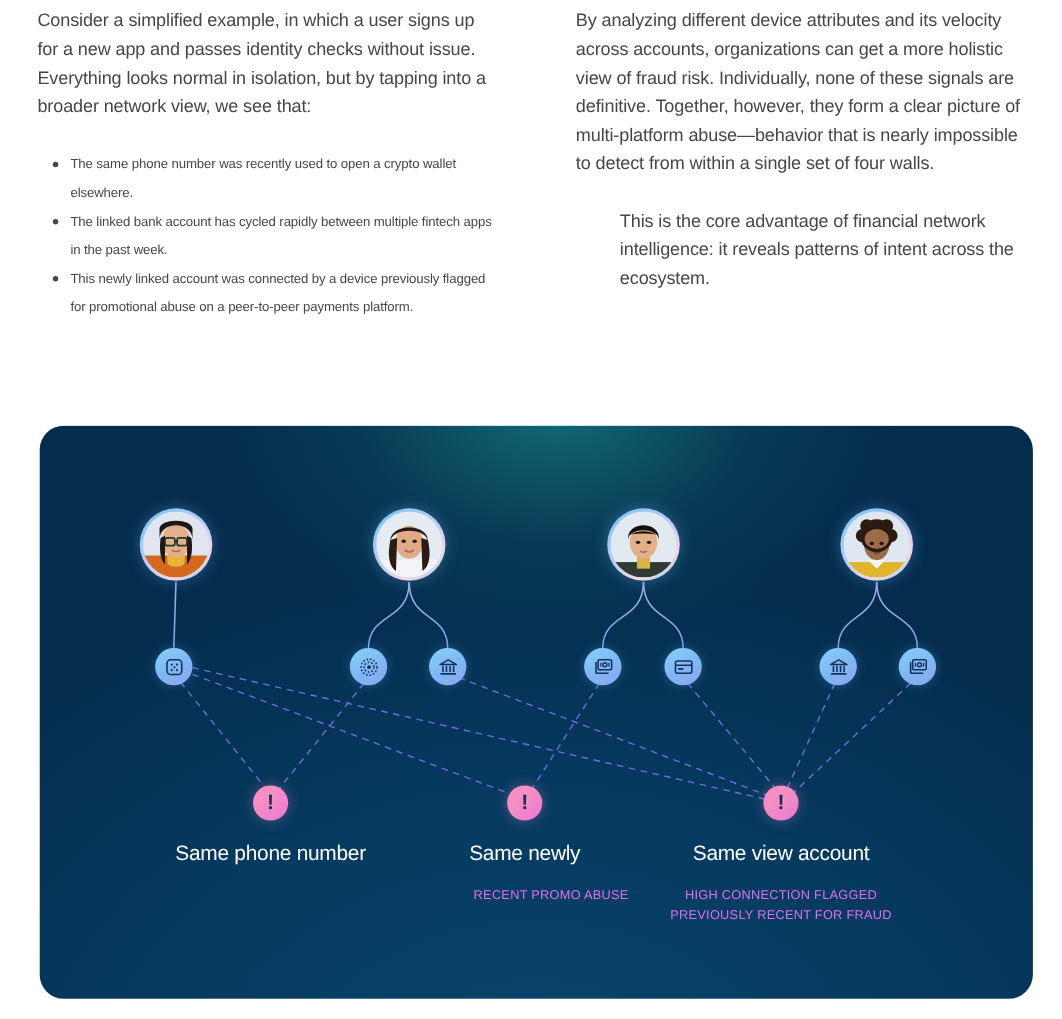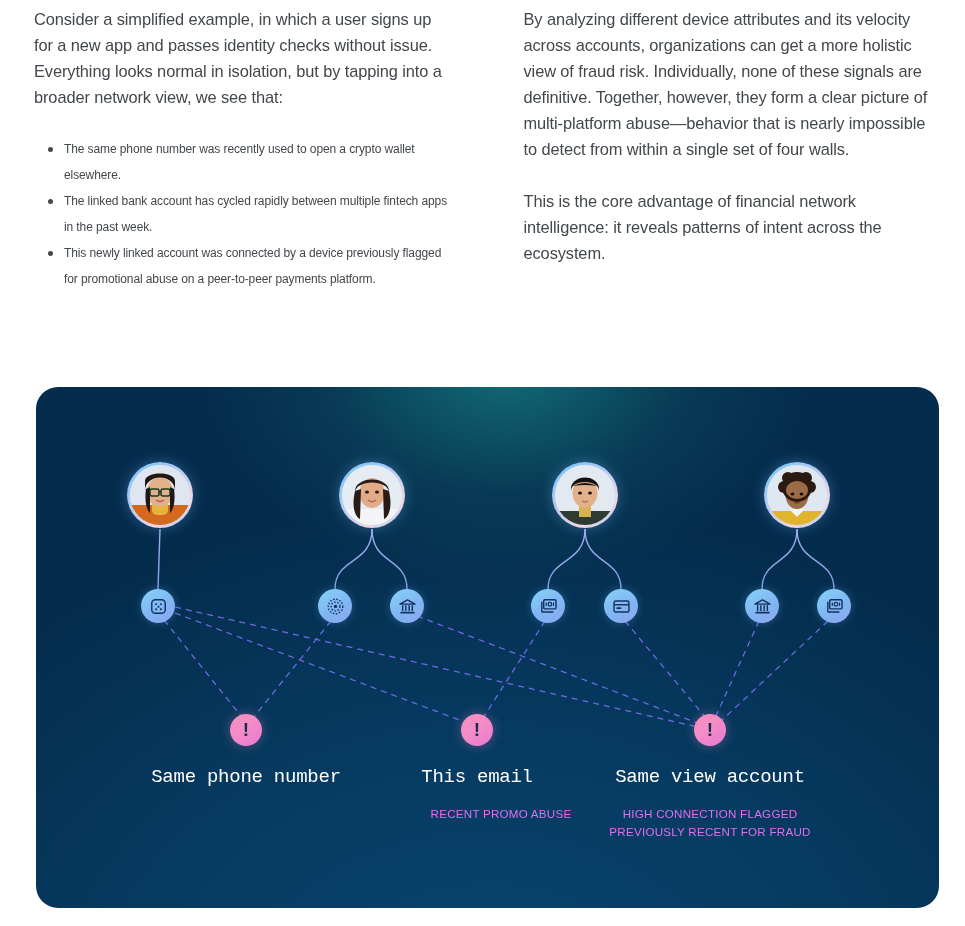"This is the core advantage" .col p + p { margin-left: none -> 40px }
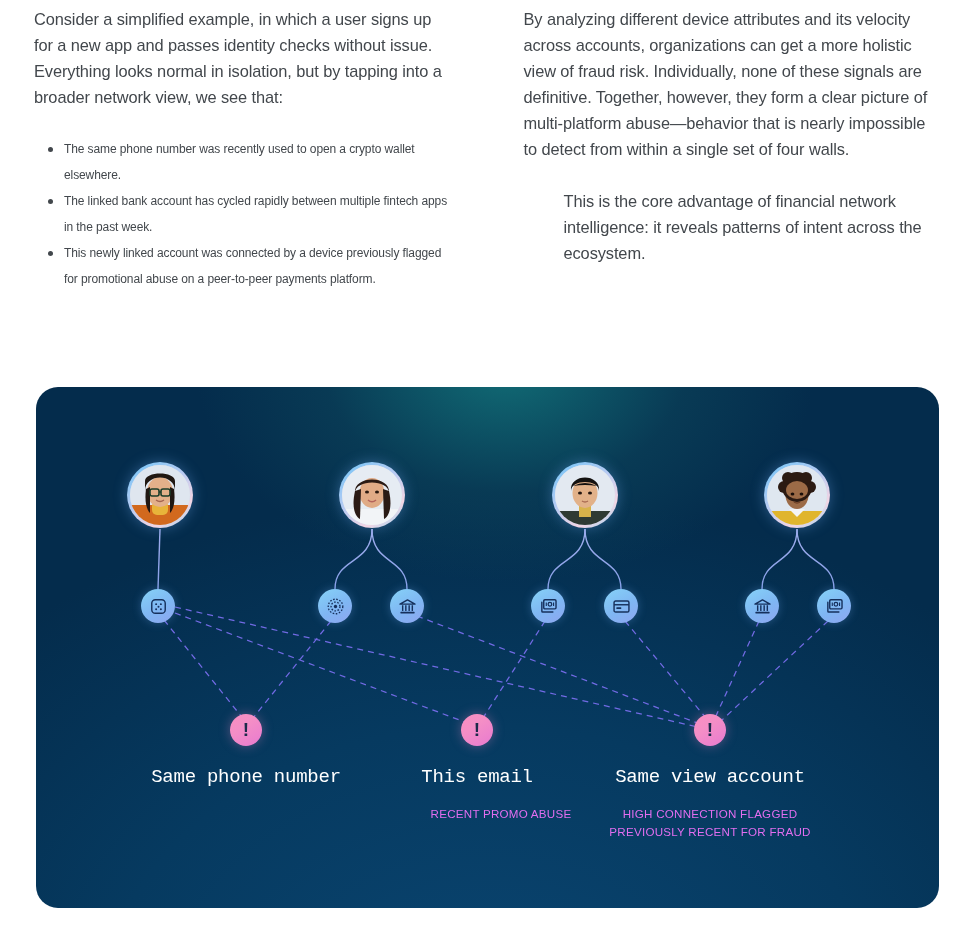"Same phone number" .cluster-label { font-family: Liberation Mono, monospace -> none }
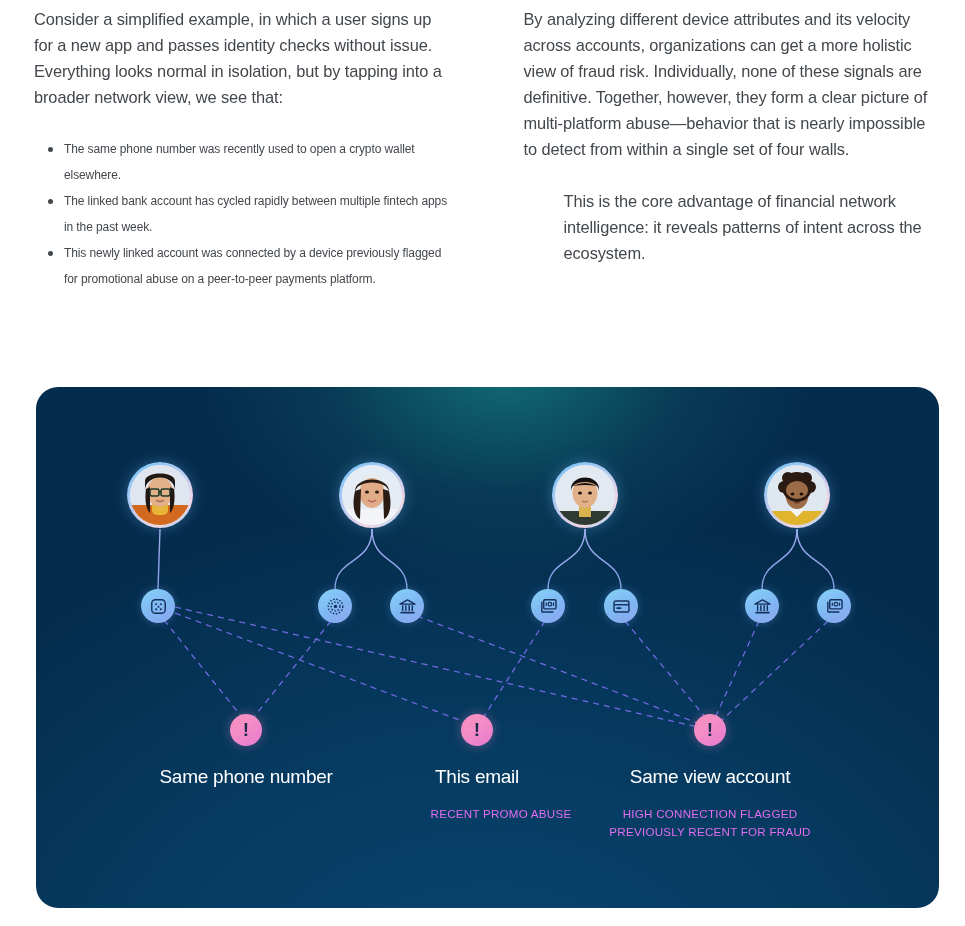"This email" div.cluster-label { text: This email -> Same newly }
